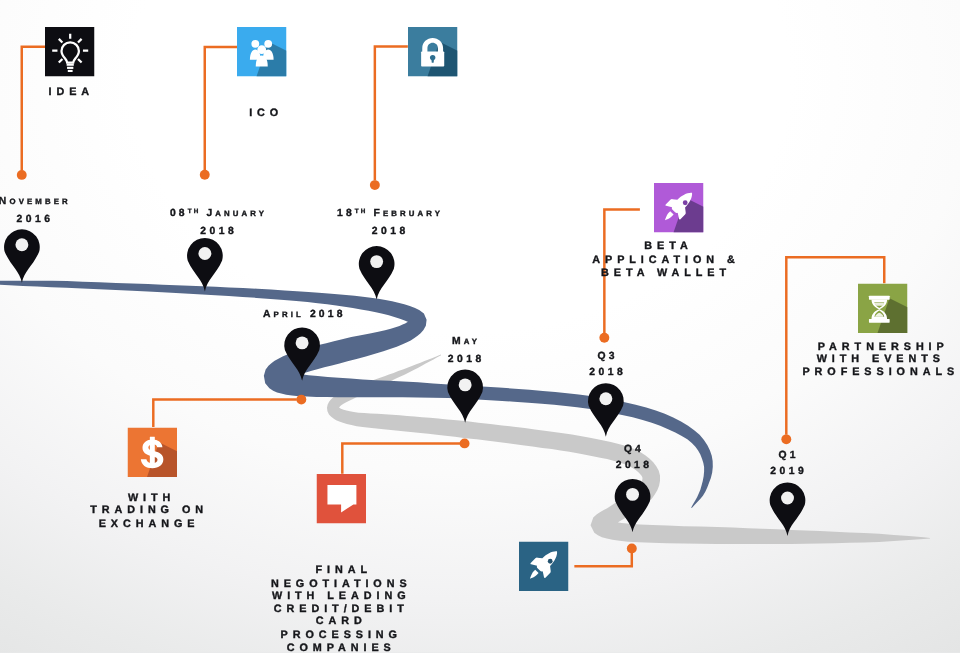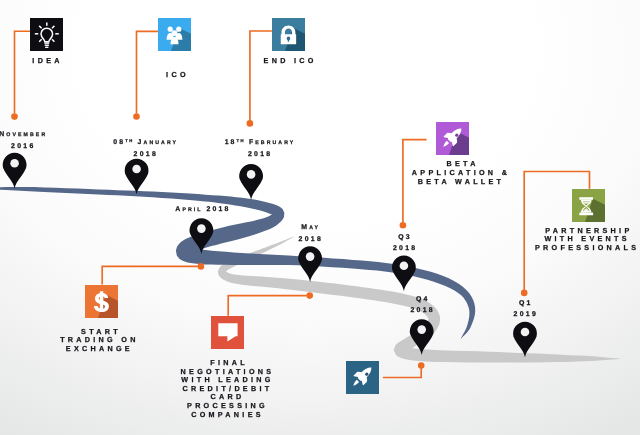"END ICO" div.cap { html: <div>END ICO</div> -> none }
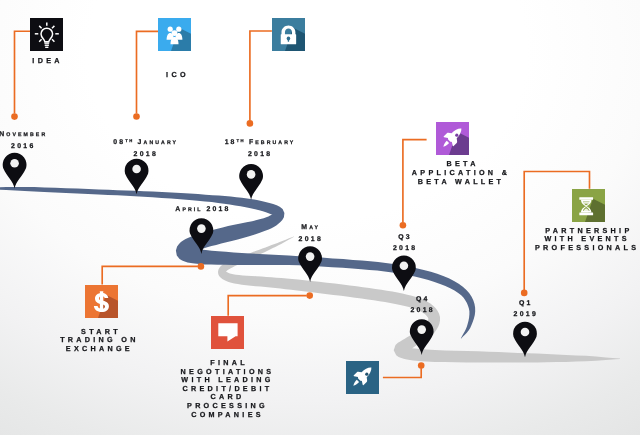"BETA" div.cap { left: 376px -> 359px }
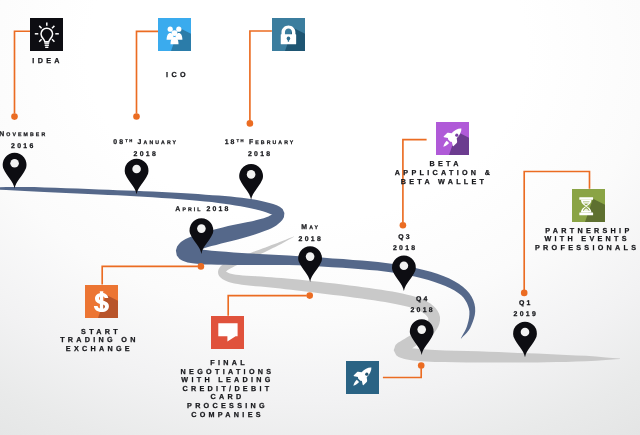"START" div.cap { text: START -> WITH }
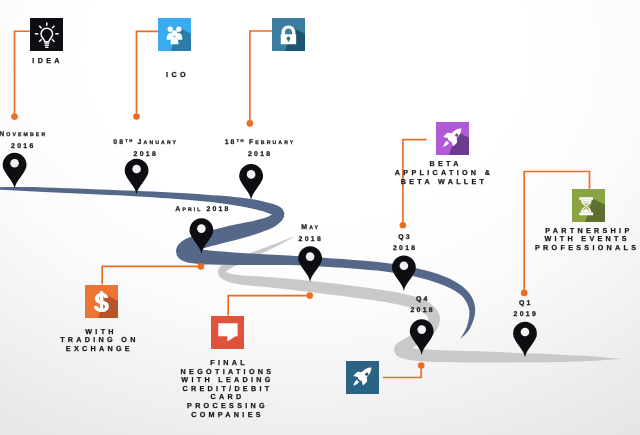"FINAL" div.cap { top: 359px -> 376px }
